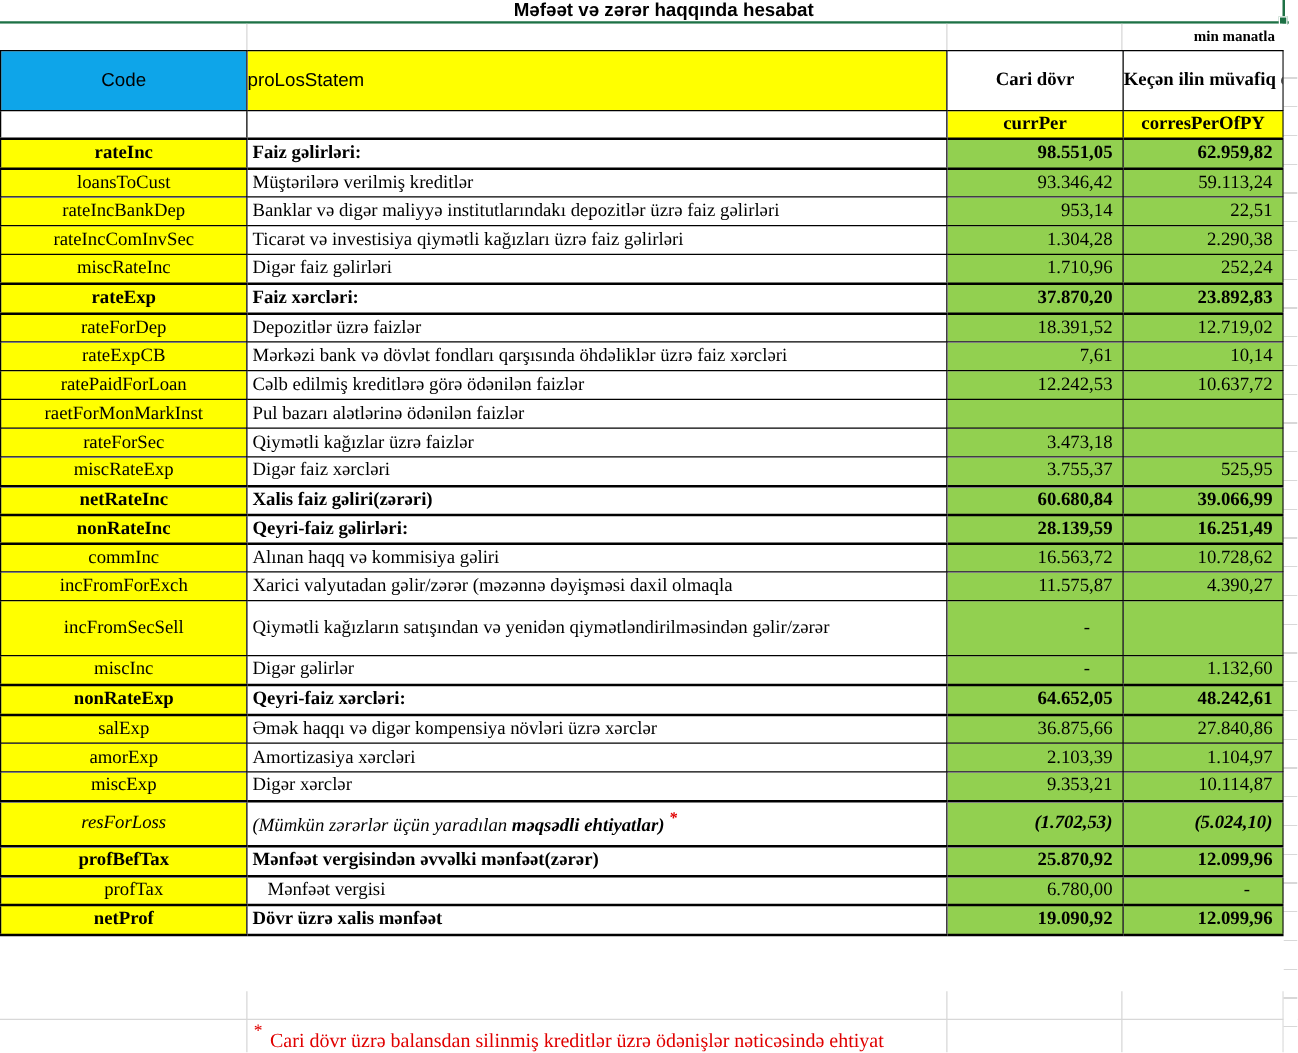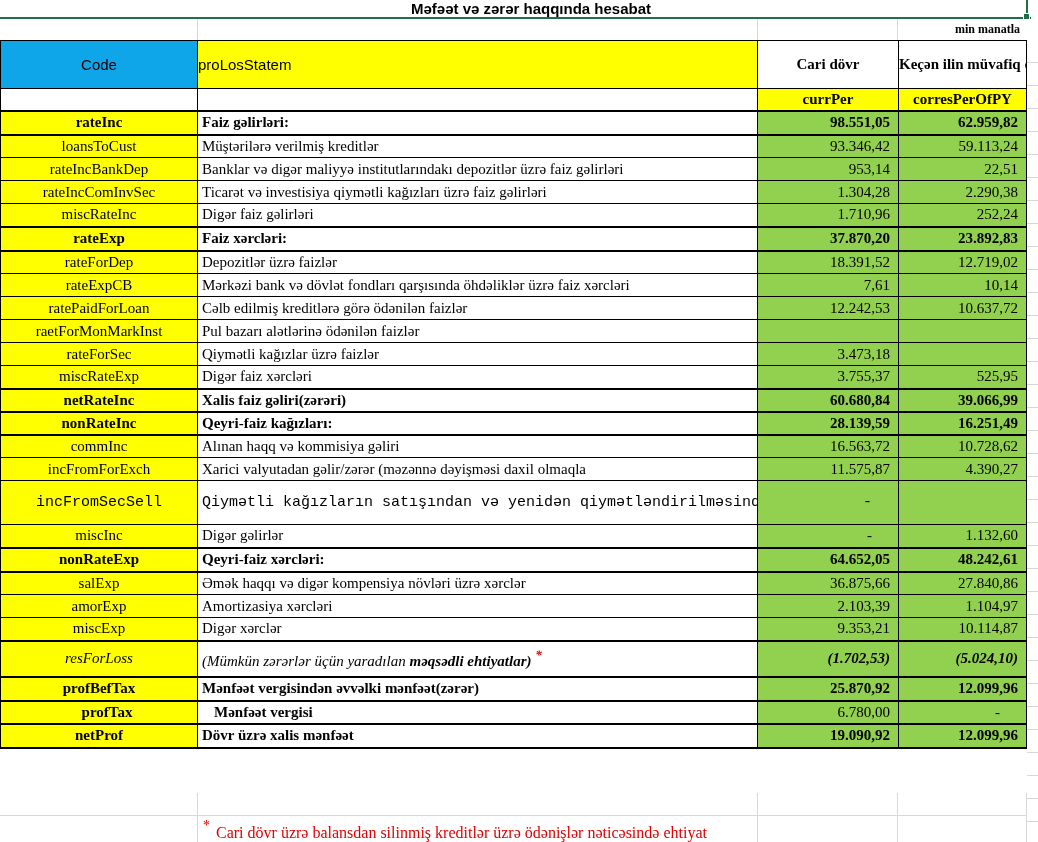"Qeyri-faiz kağızları:" td.label { text: kağızları -> gəlirləri }
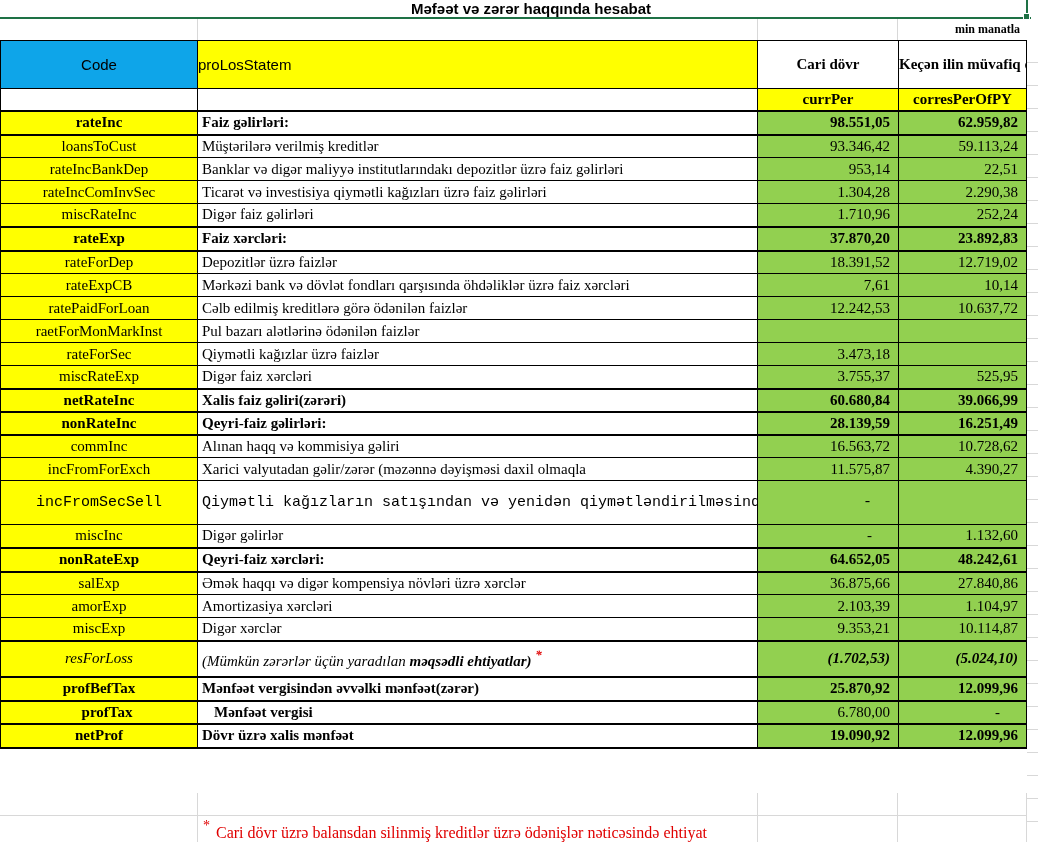"incFromSecSell" tr.tall44 { font-family: Liberation Mono, monospace -> none }
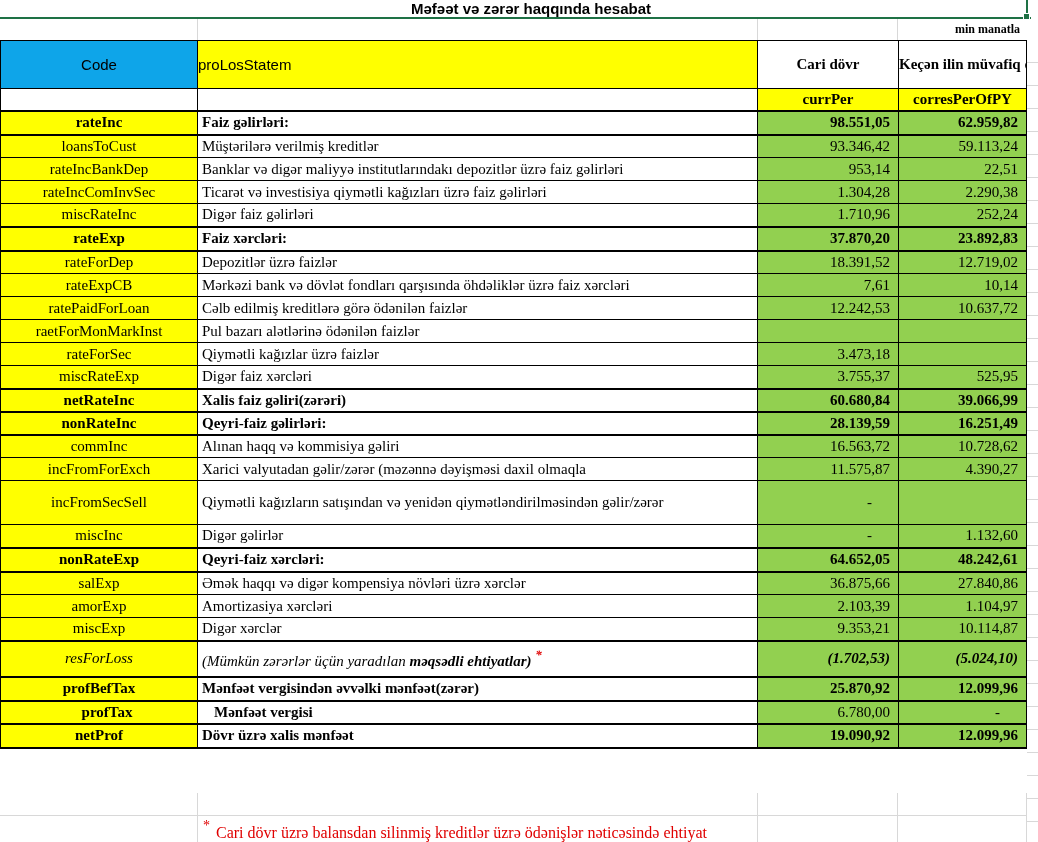"profTax" tr.tl td.code, tr.tl td.label { font-weight: bold -> normal }
